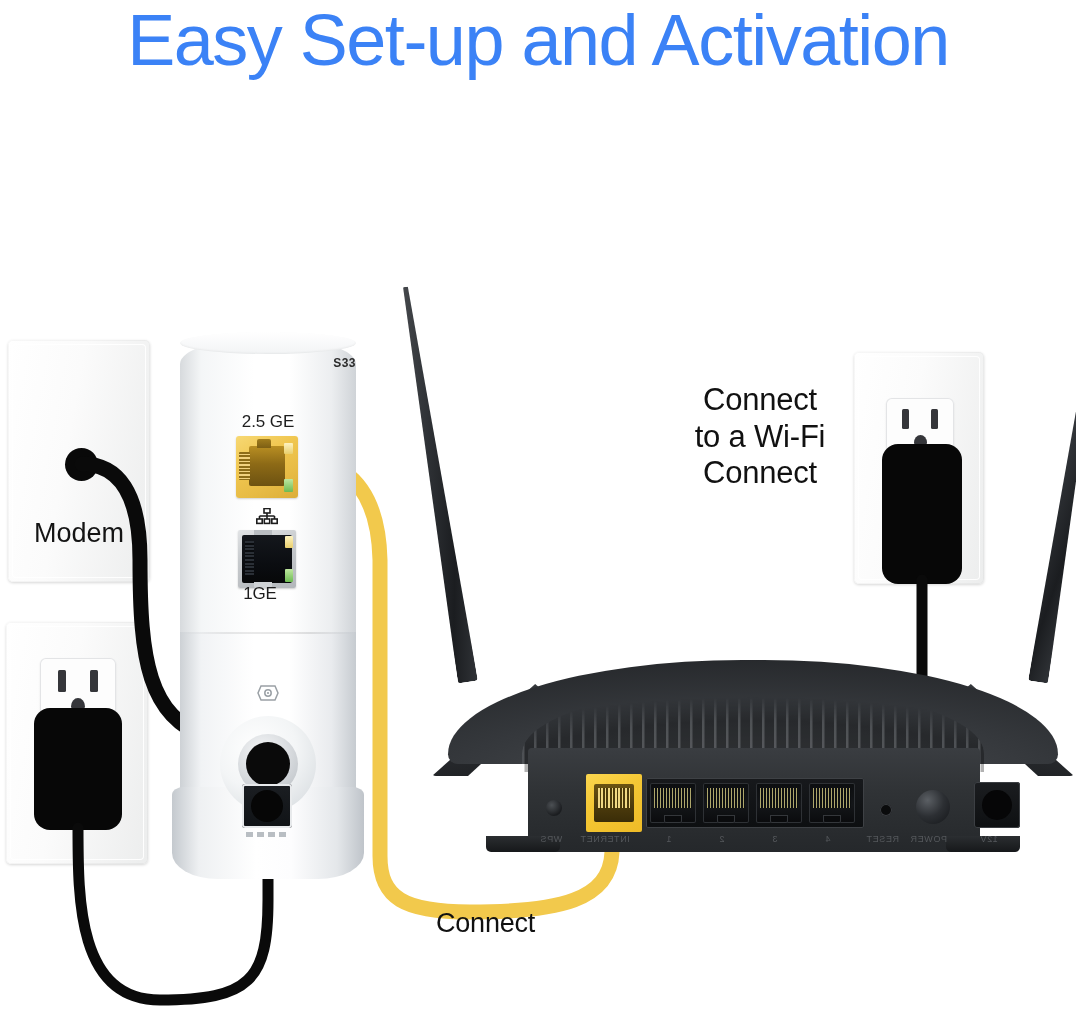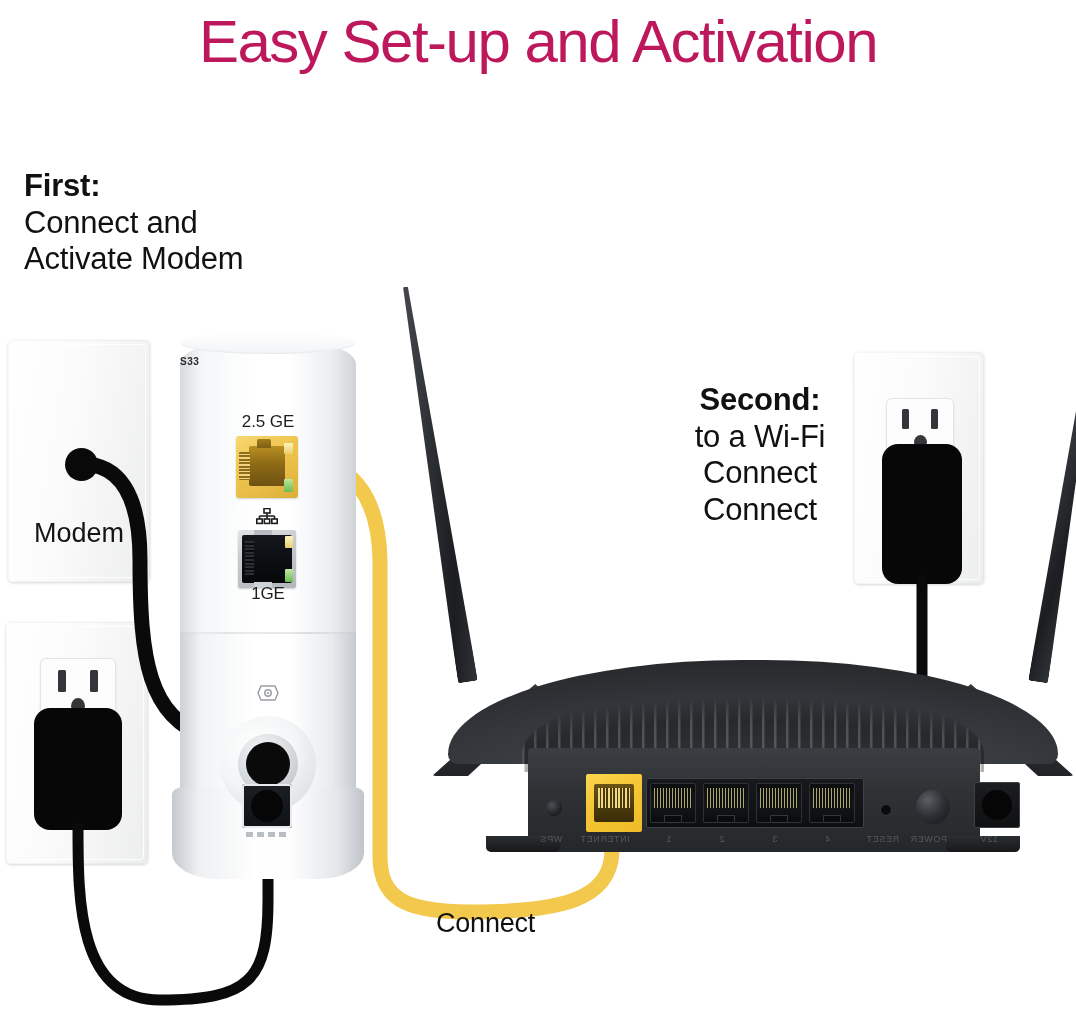"Easy Set-up and Activation" .page-title { color: #be185d -> #3b82f6; font-size: 60px -> 72px; top: 12px -> 4px }
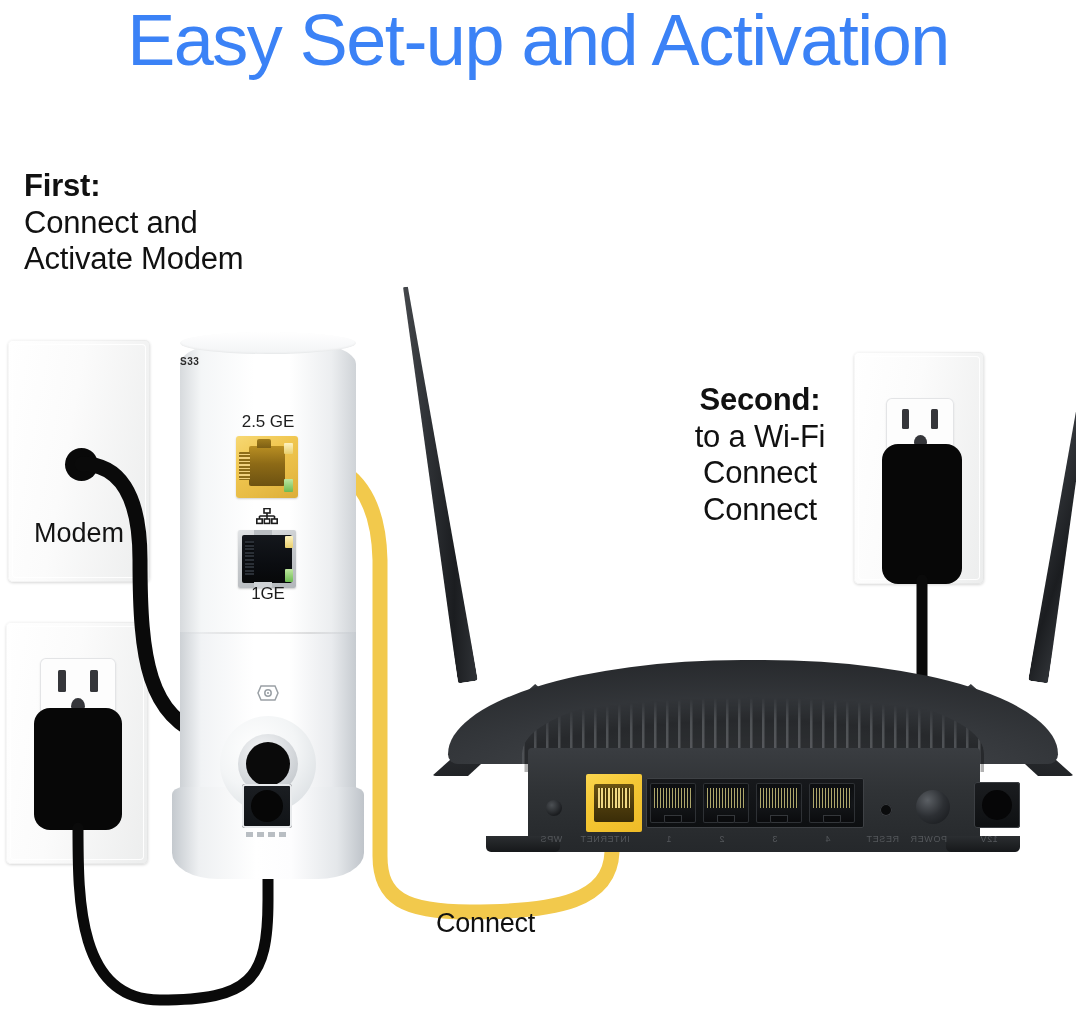"First:" div.step-block { html: <div> <div>First:</div> <div>Connect and</div> <div>Activate Modem</div> </div> -> none }
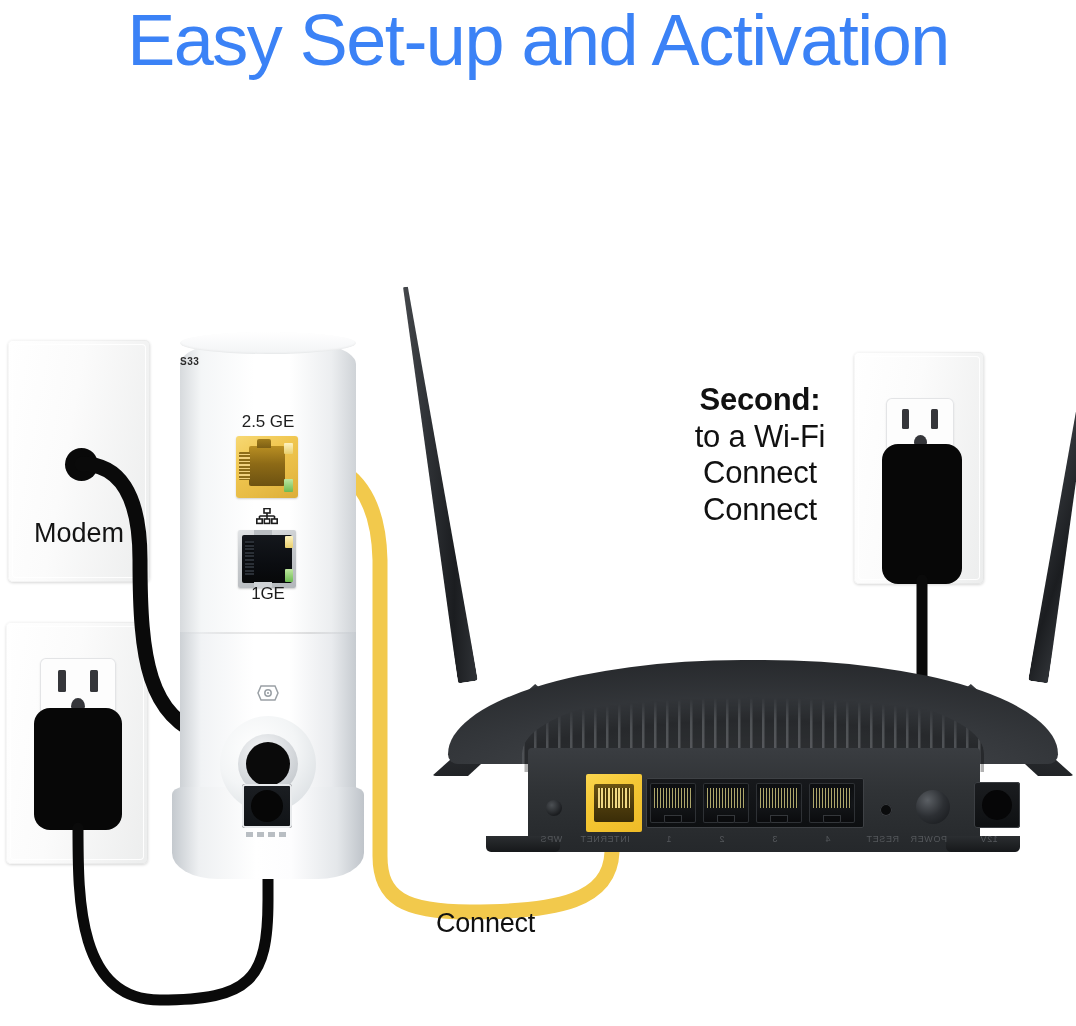"S33" #modem-model { font-size: 10px -> 12px; text-align: left -> right }
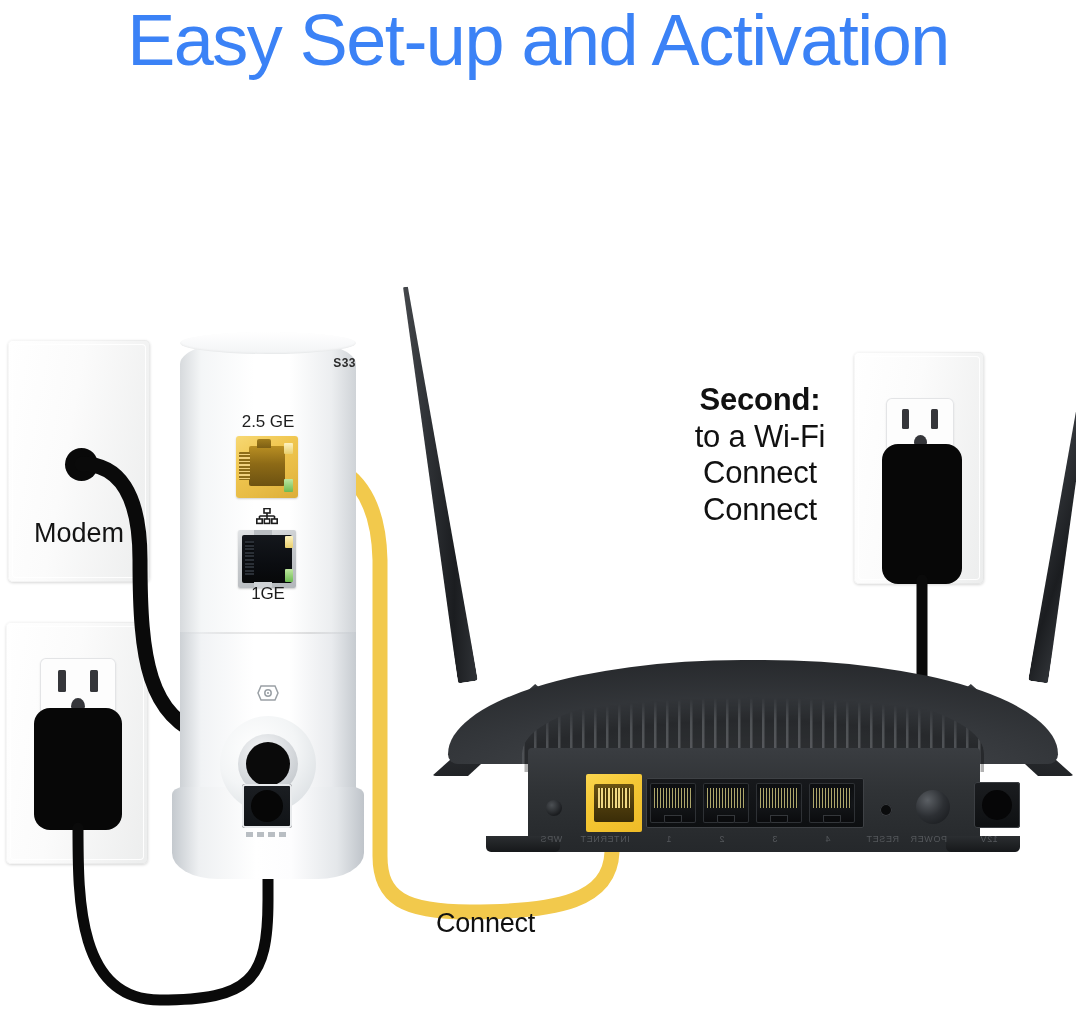"Second:" div.step-head { html: <div>Second:</div> -> none }
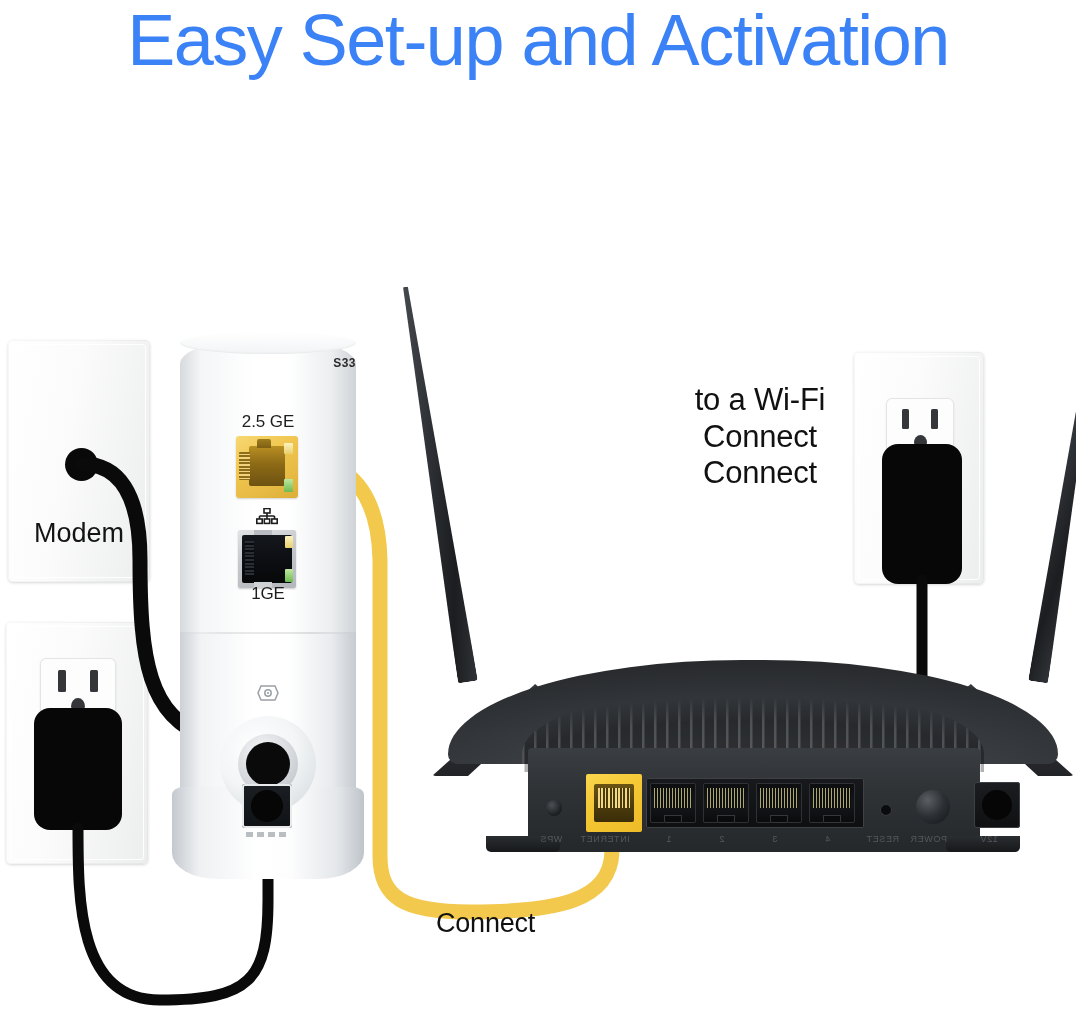"to a Wi-Fi" div.step-line { order: before "Connect" -> after "Connect" }
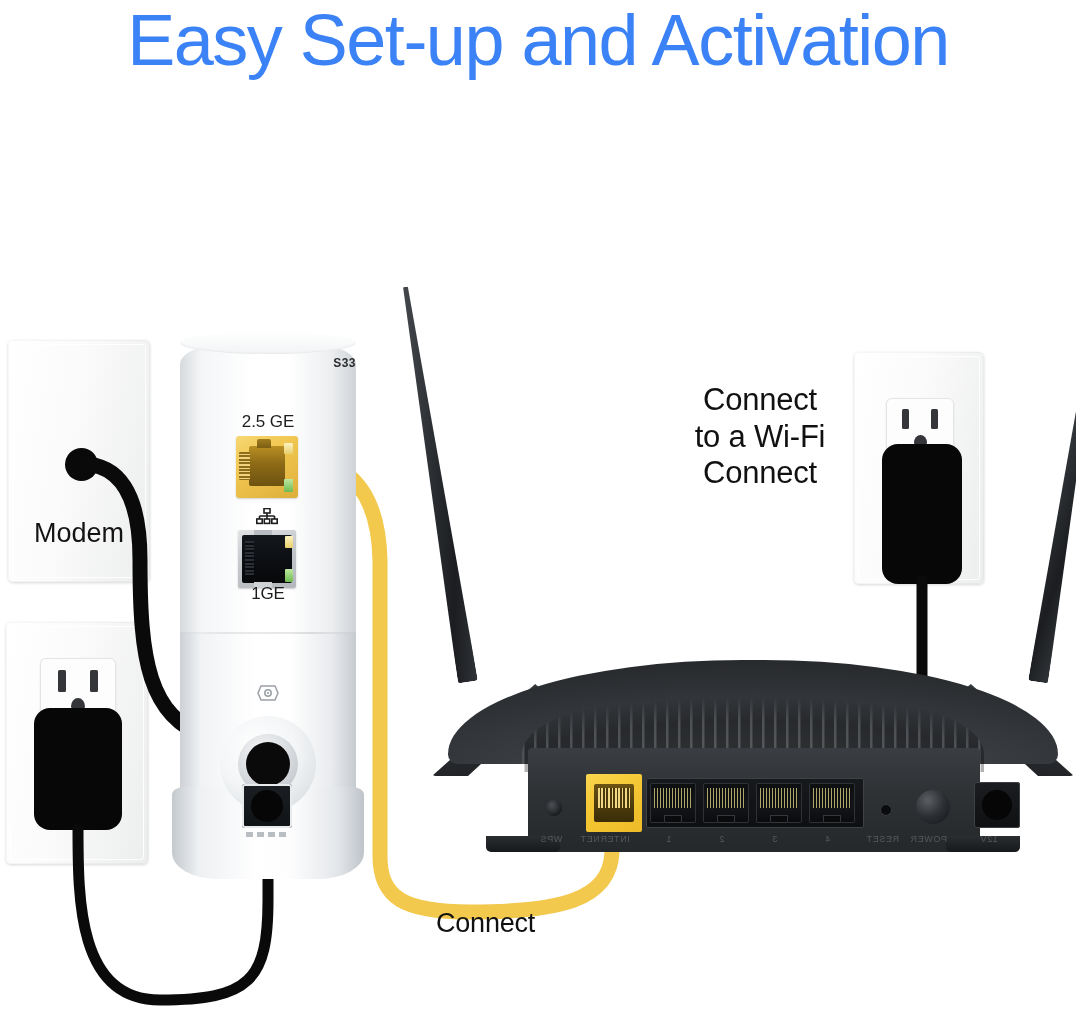"1GE" #cap-1ge { left: 8px -> 0 }
